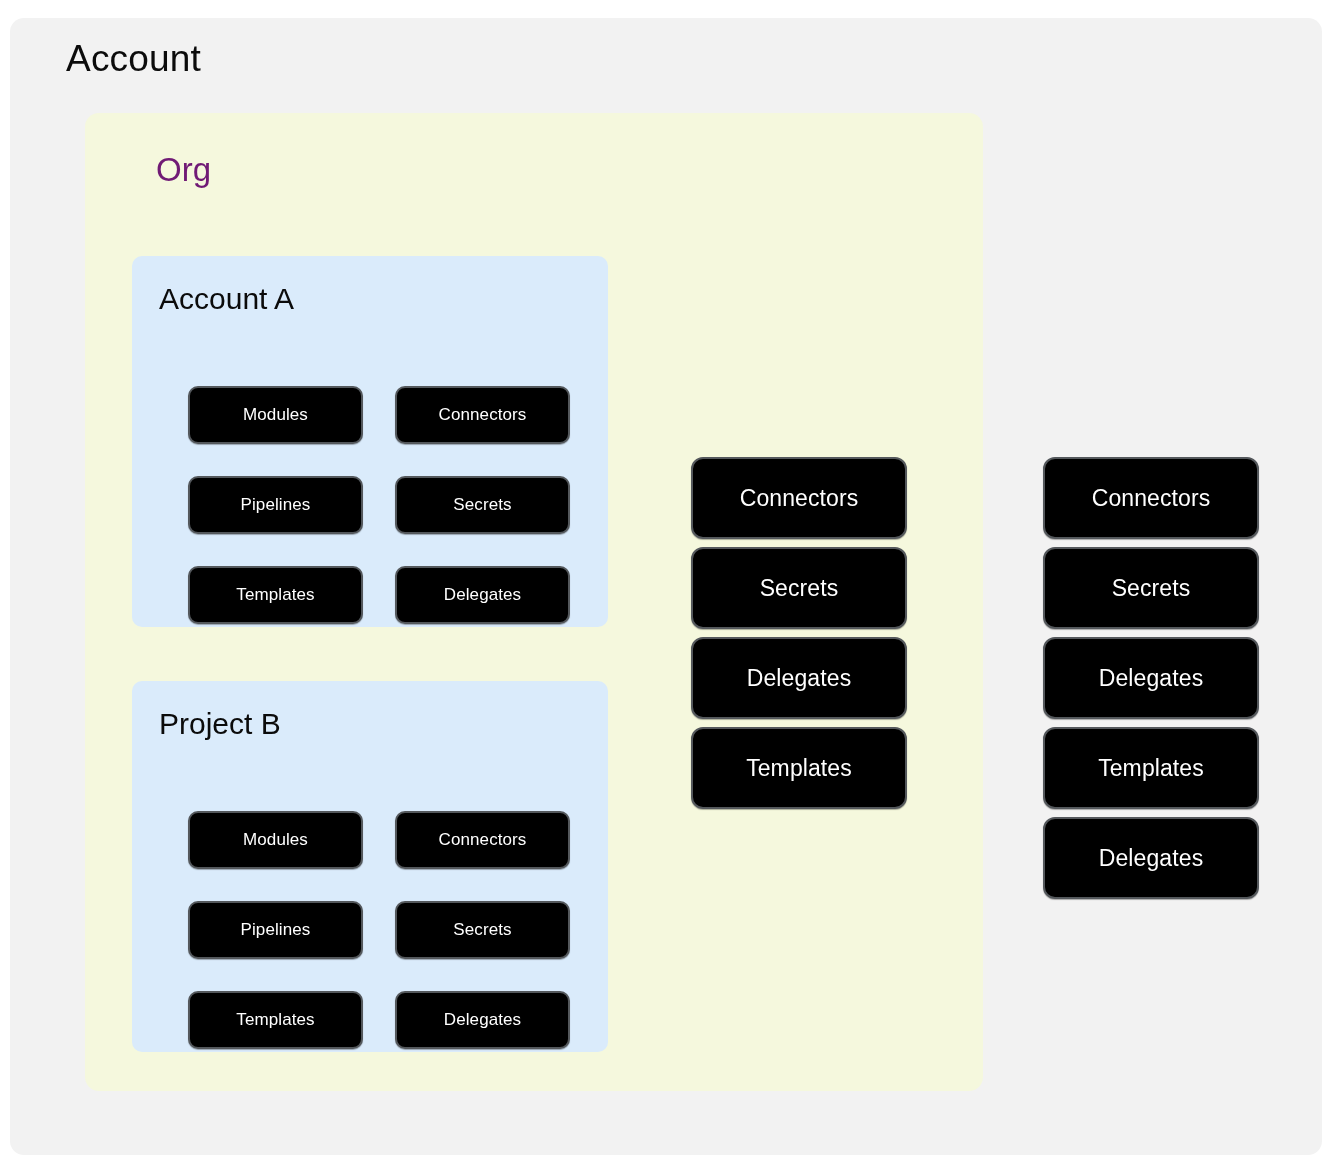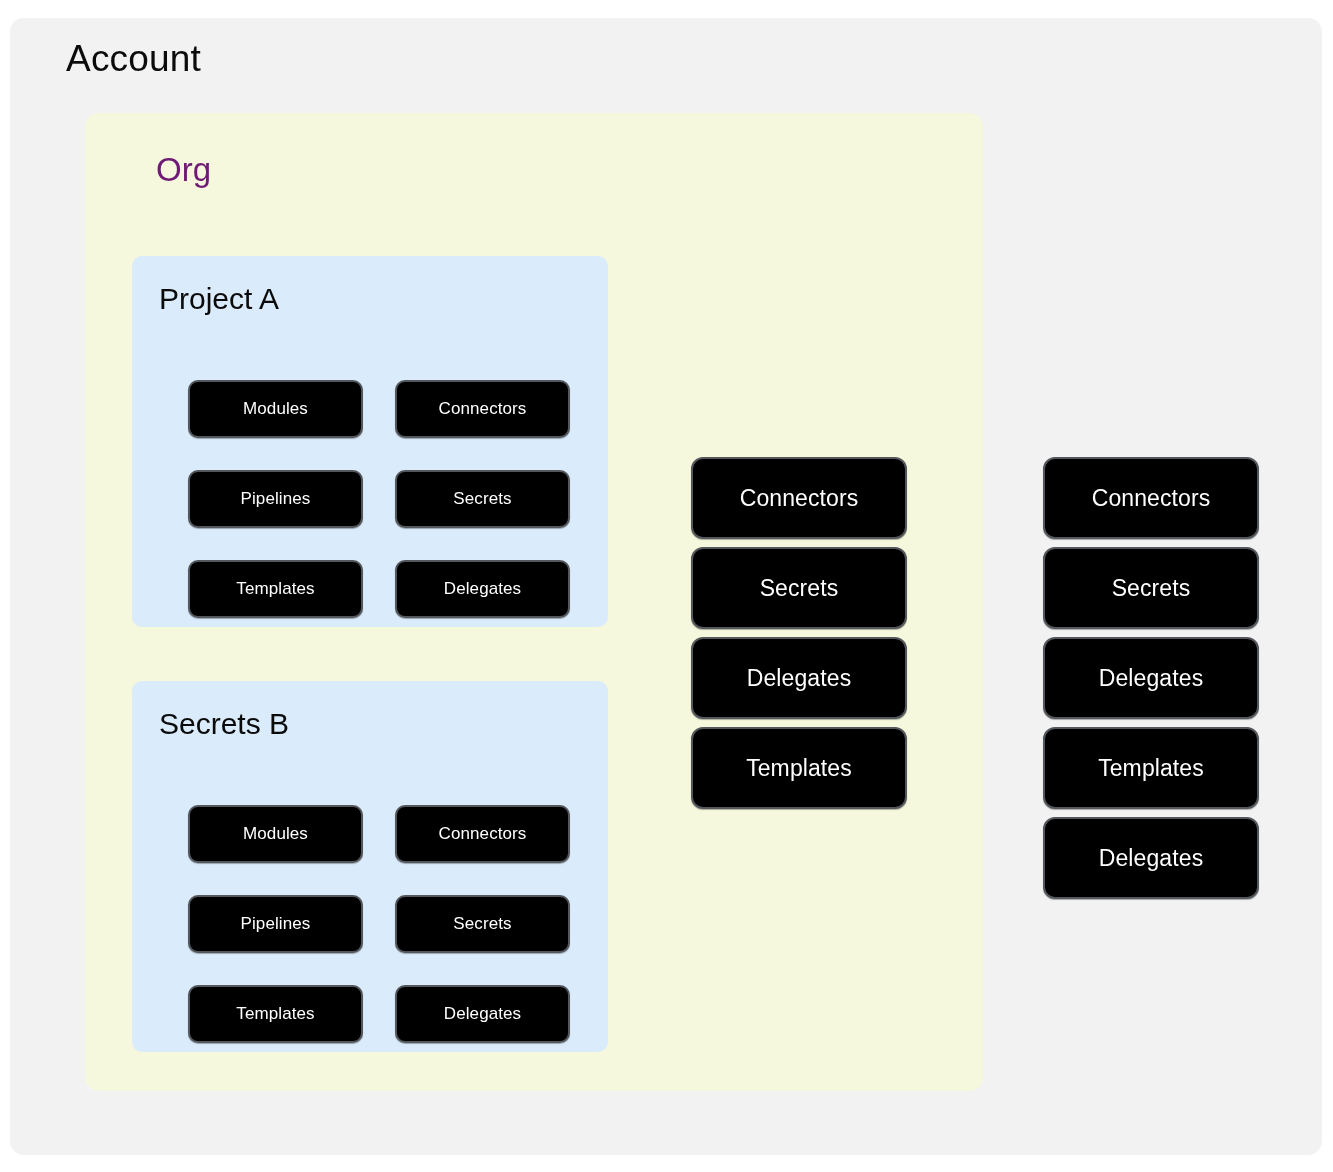"Project A" div.project-title { text: Project -> Account }
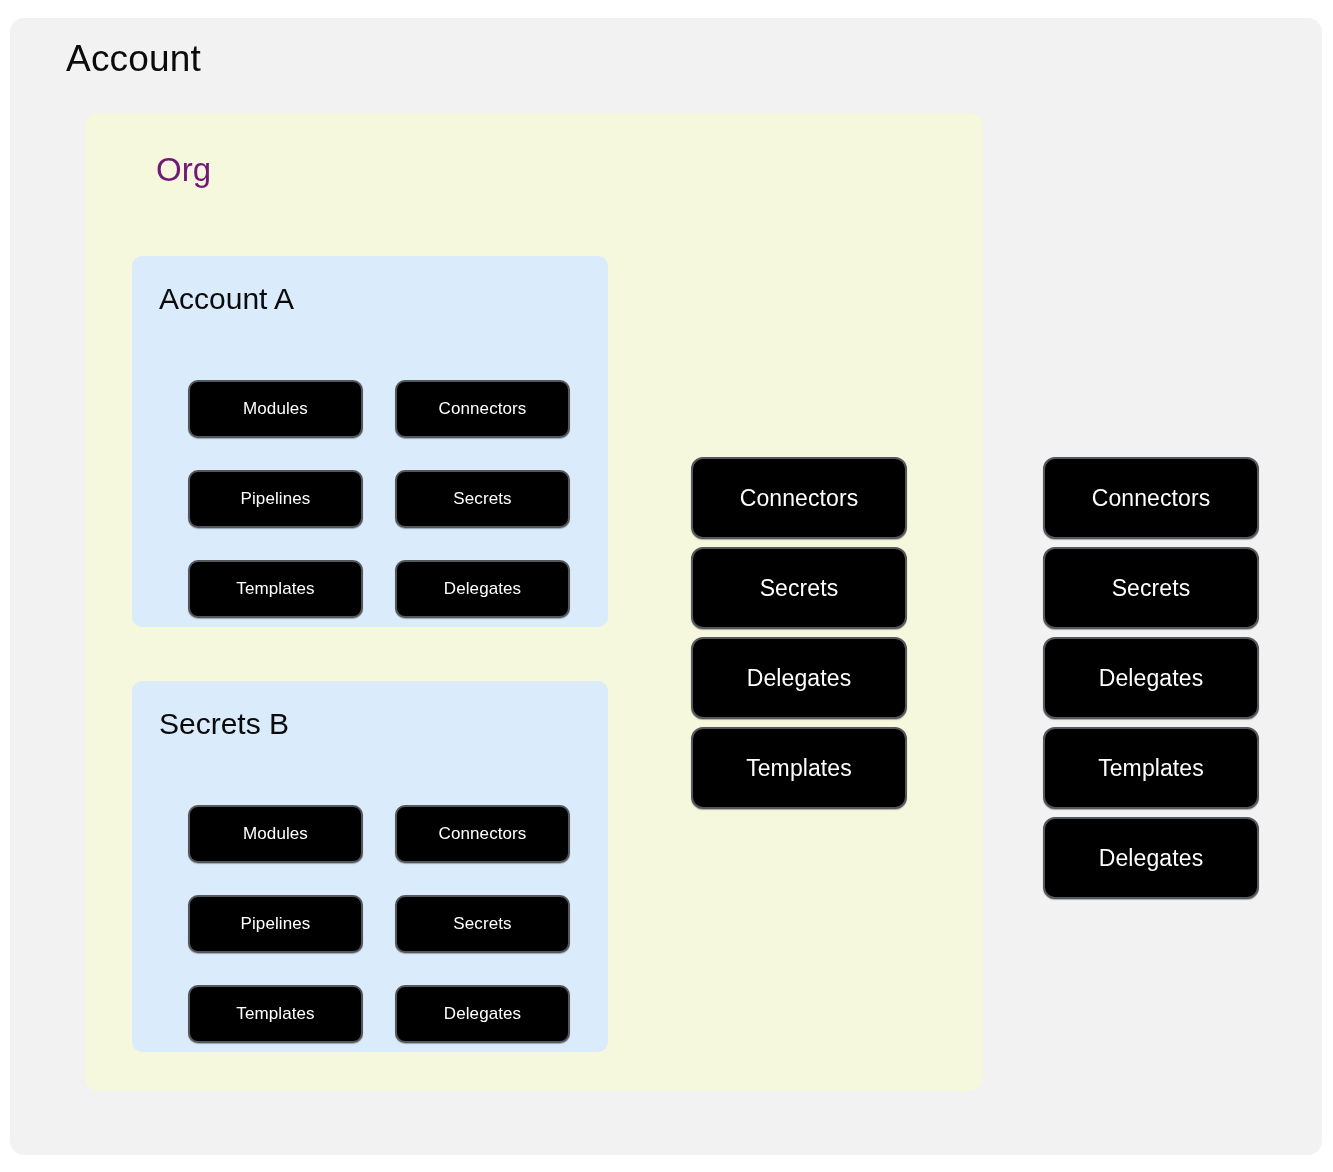"Modules" .project-grid { top: 124px -> 130px }
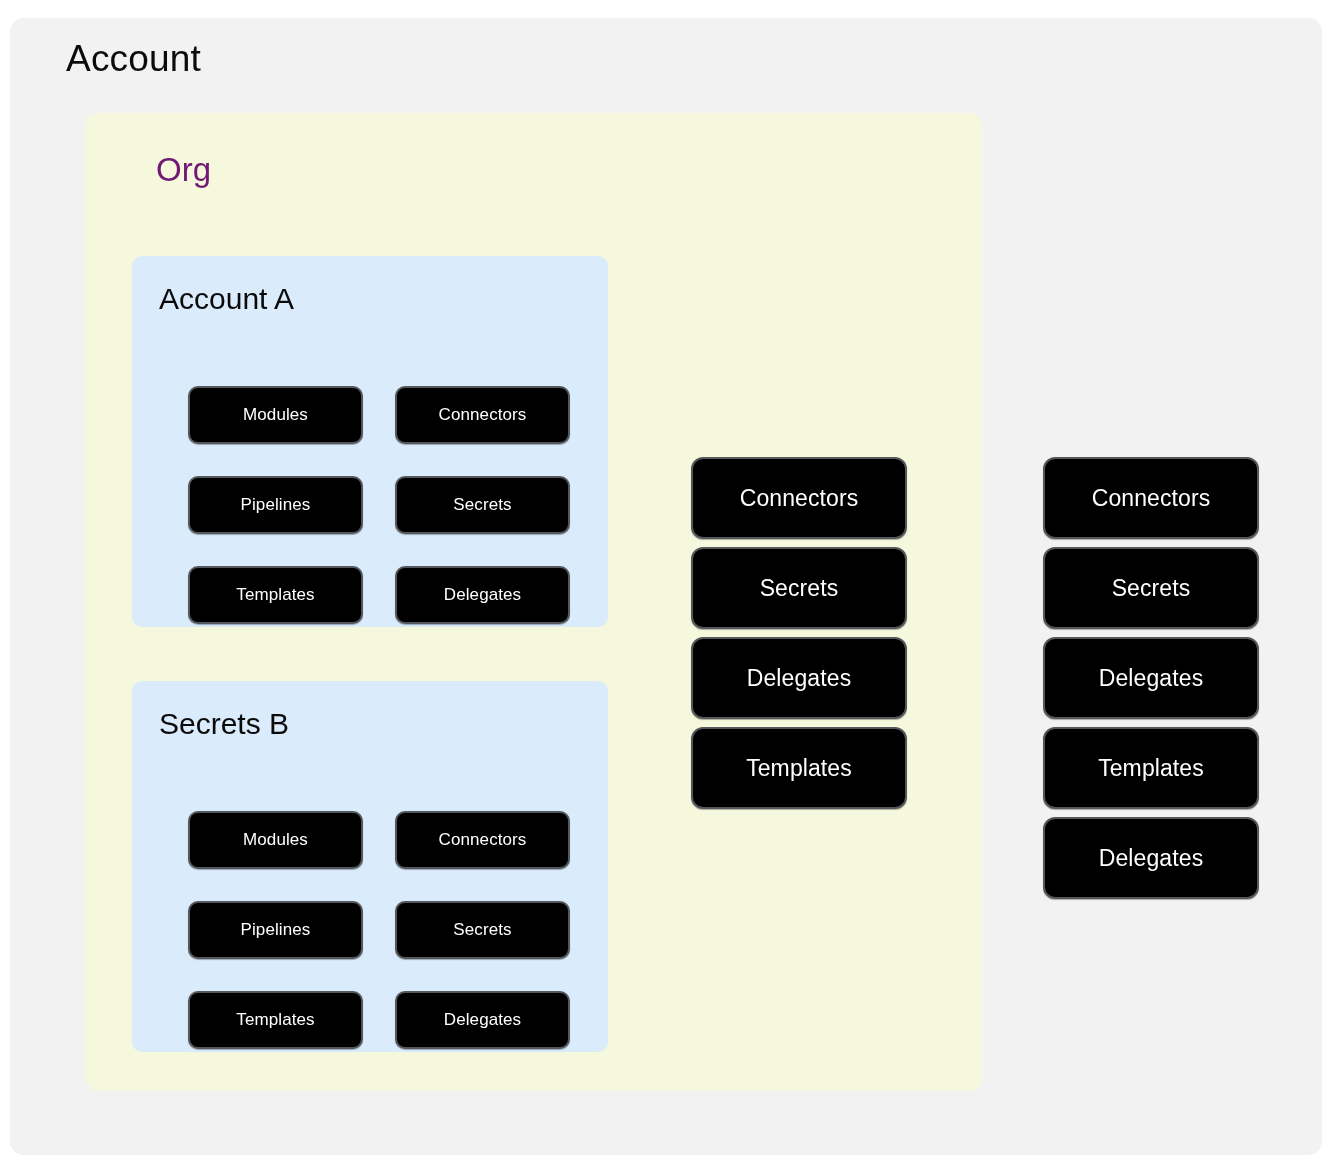"Secrets B" div.project-title { text: Secrets -> Project }
